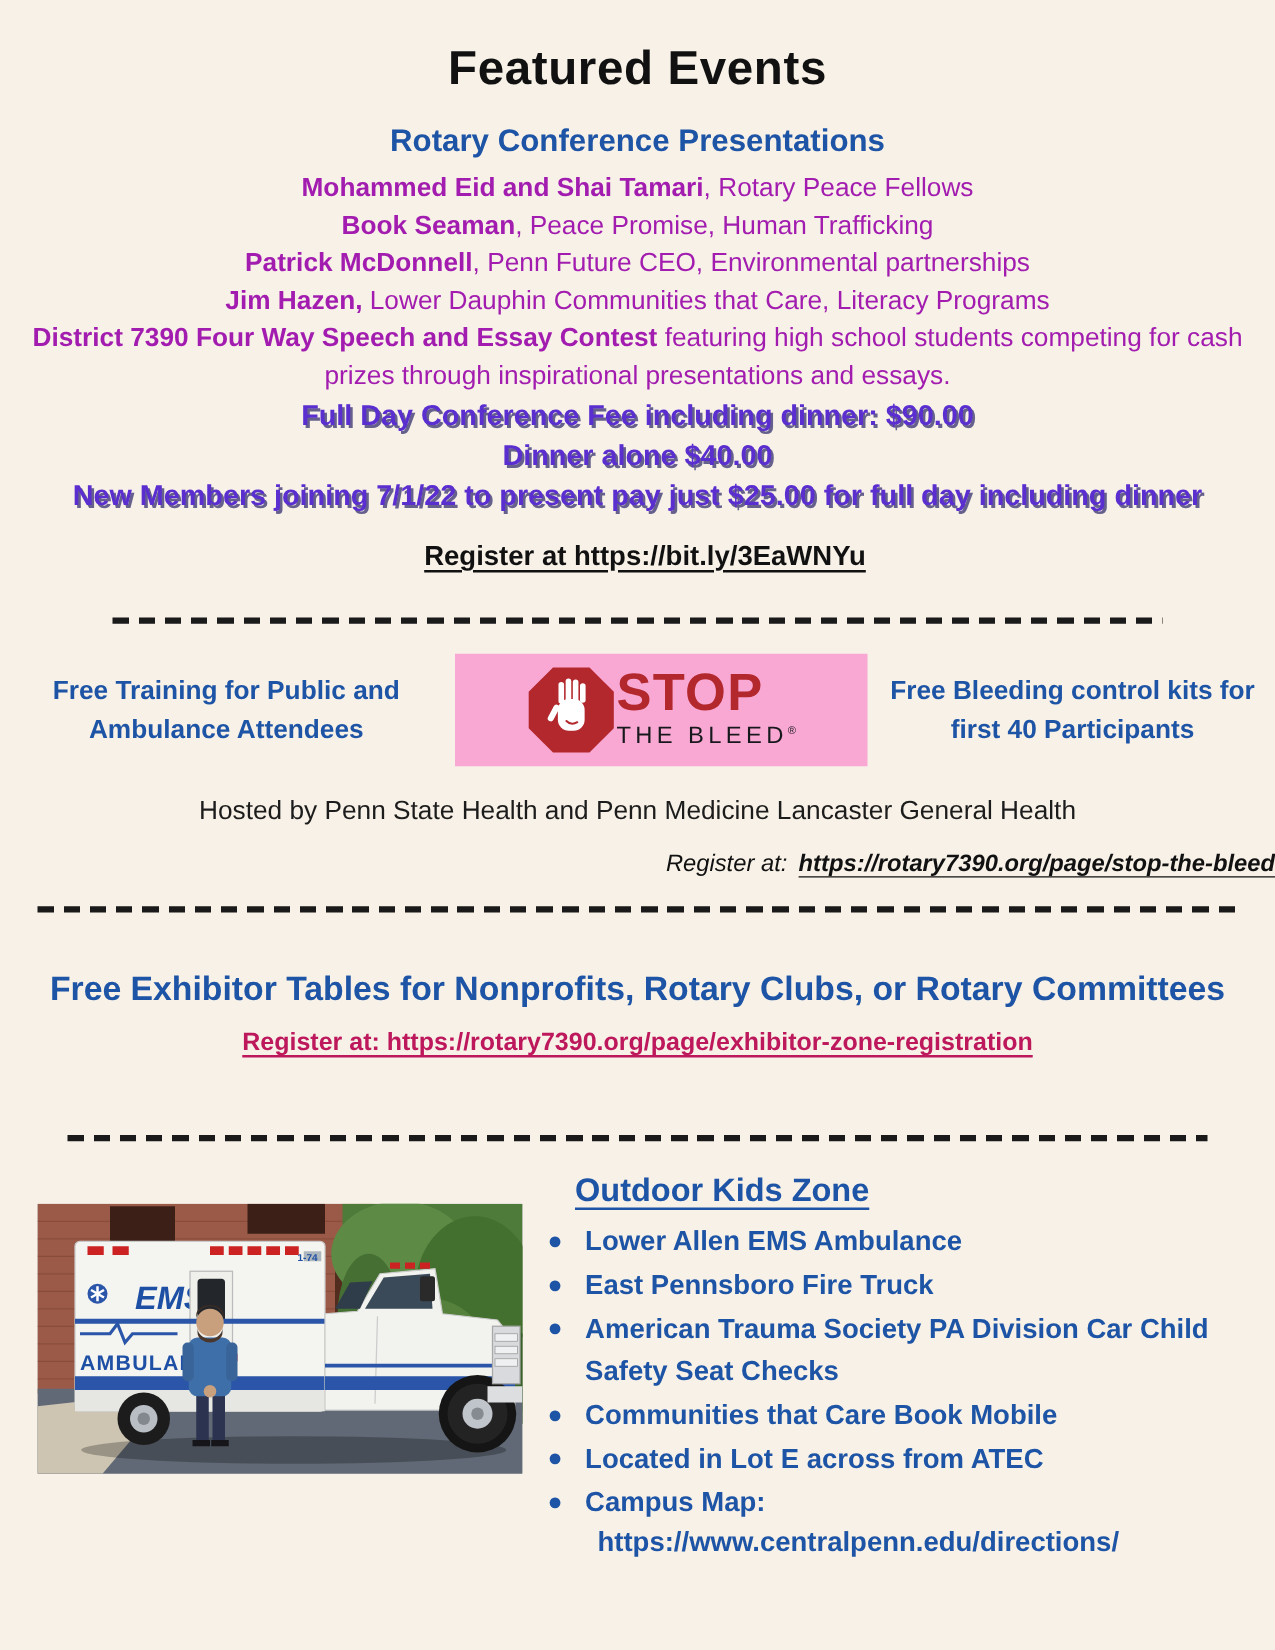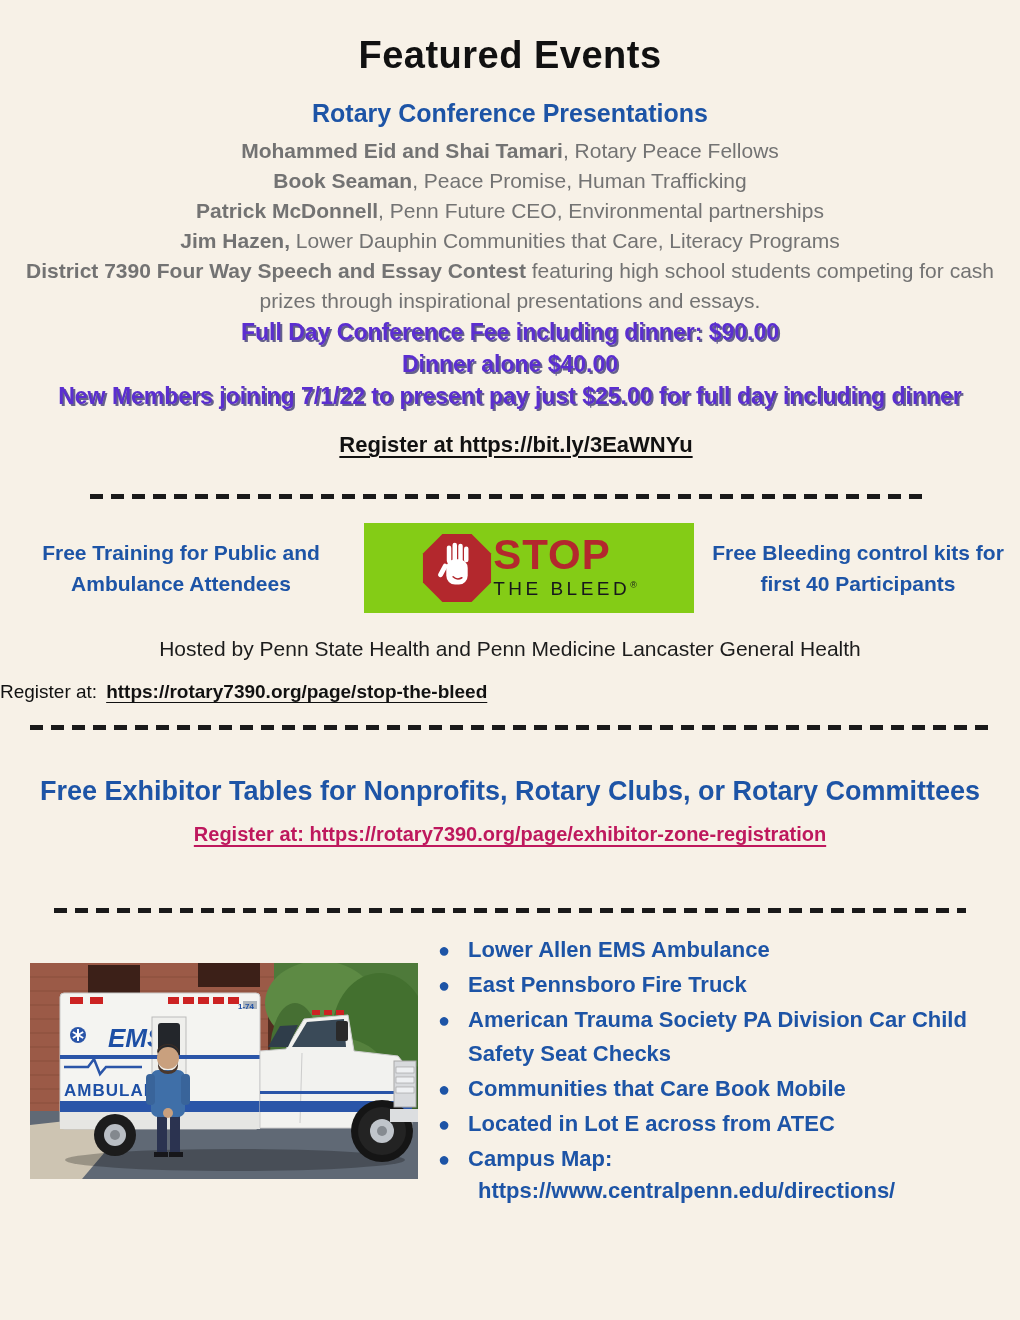"Mohammed Eid and Shai Tamari," .pline { color: #737373 -> #a21caf }
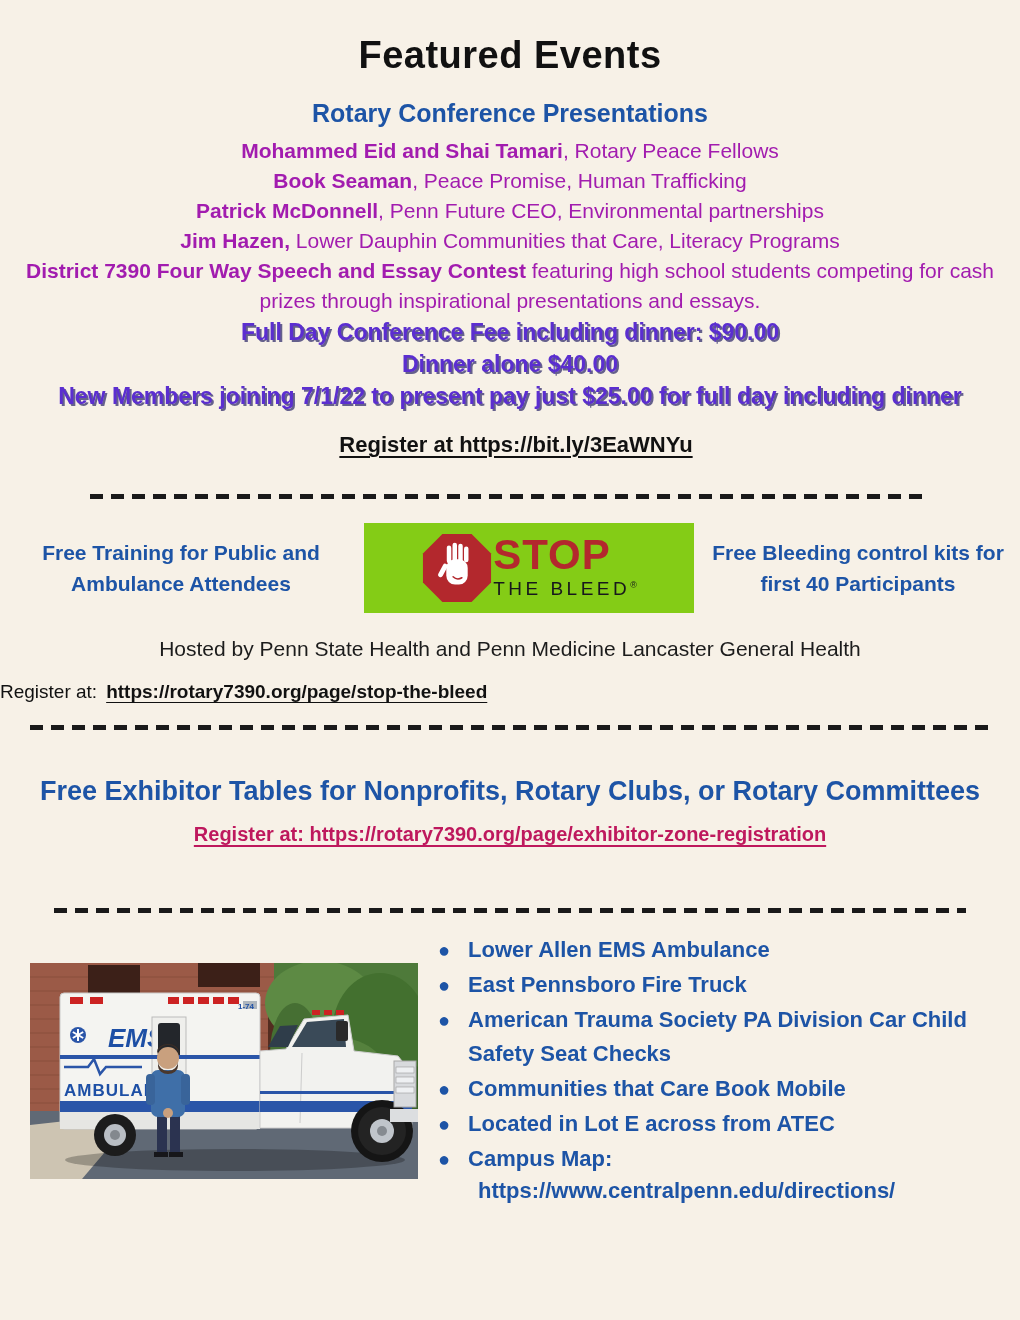"STOP" .stb-logo { background: #84cc16 -> #f9a8d4 }
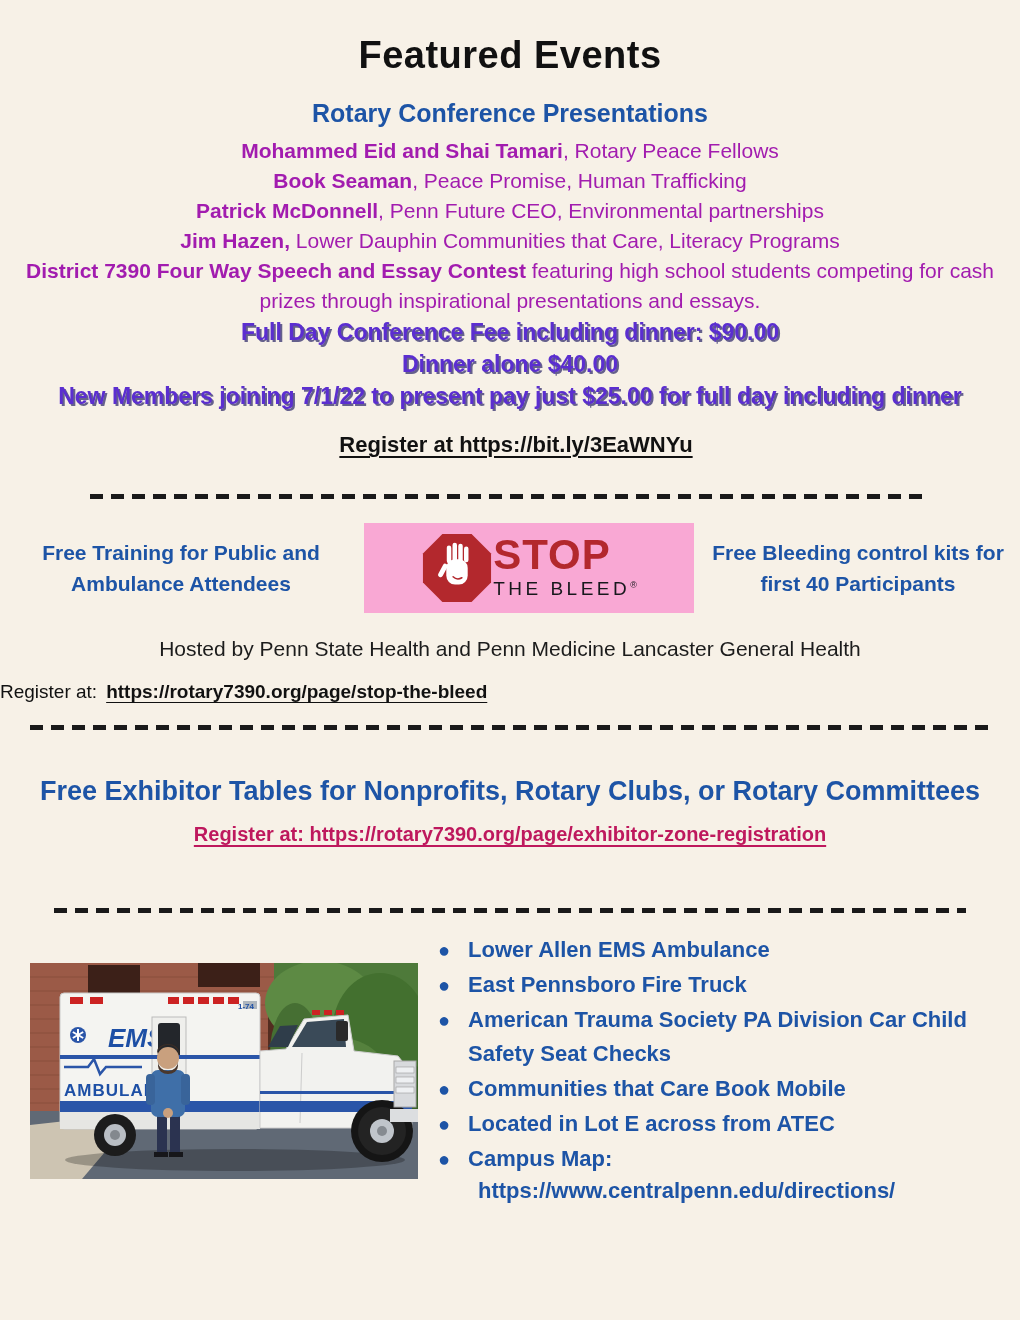"Register at: https://rotary7390.org/page/stop-the-bleed" .reg2 { font-style: none -> italic; text-align: left -> right }
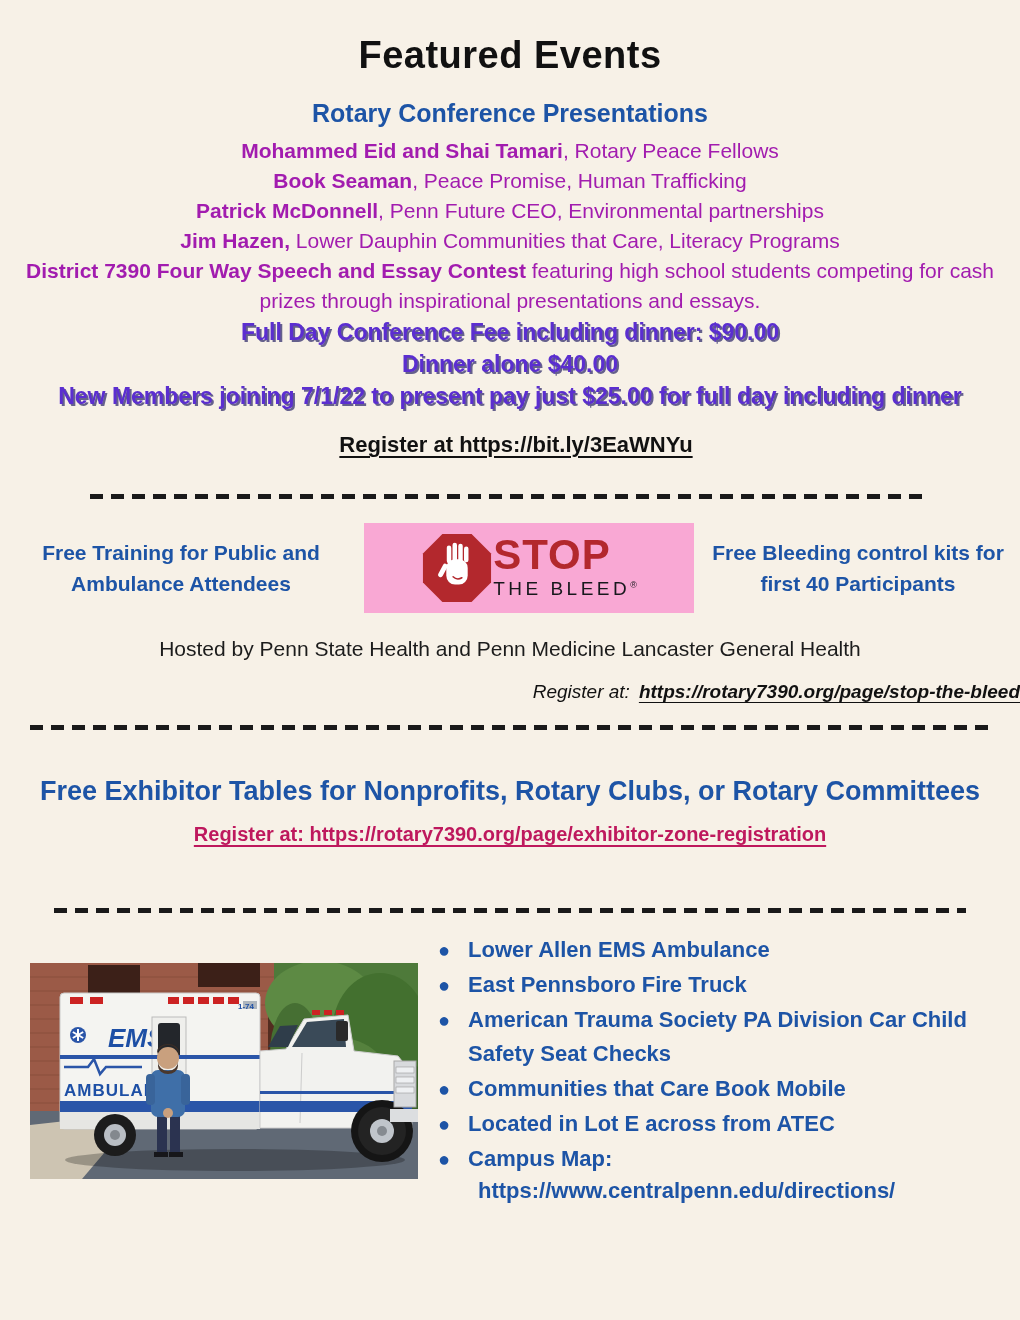"Outdoor Kids Zone" h2.kids-heading { html: none -> <h2>Outdoor Kids Zone</h2> }
